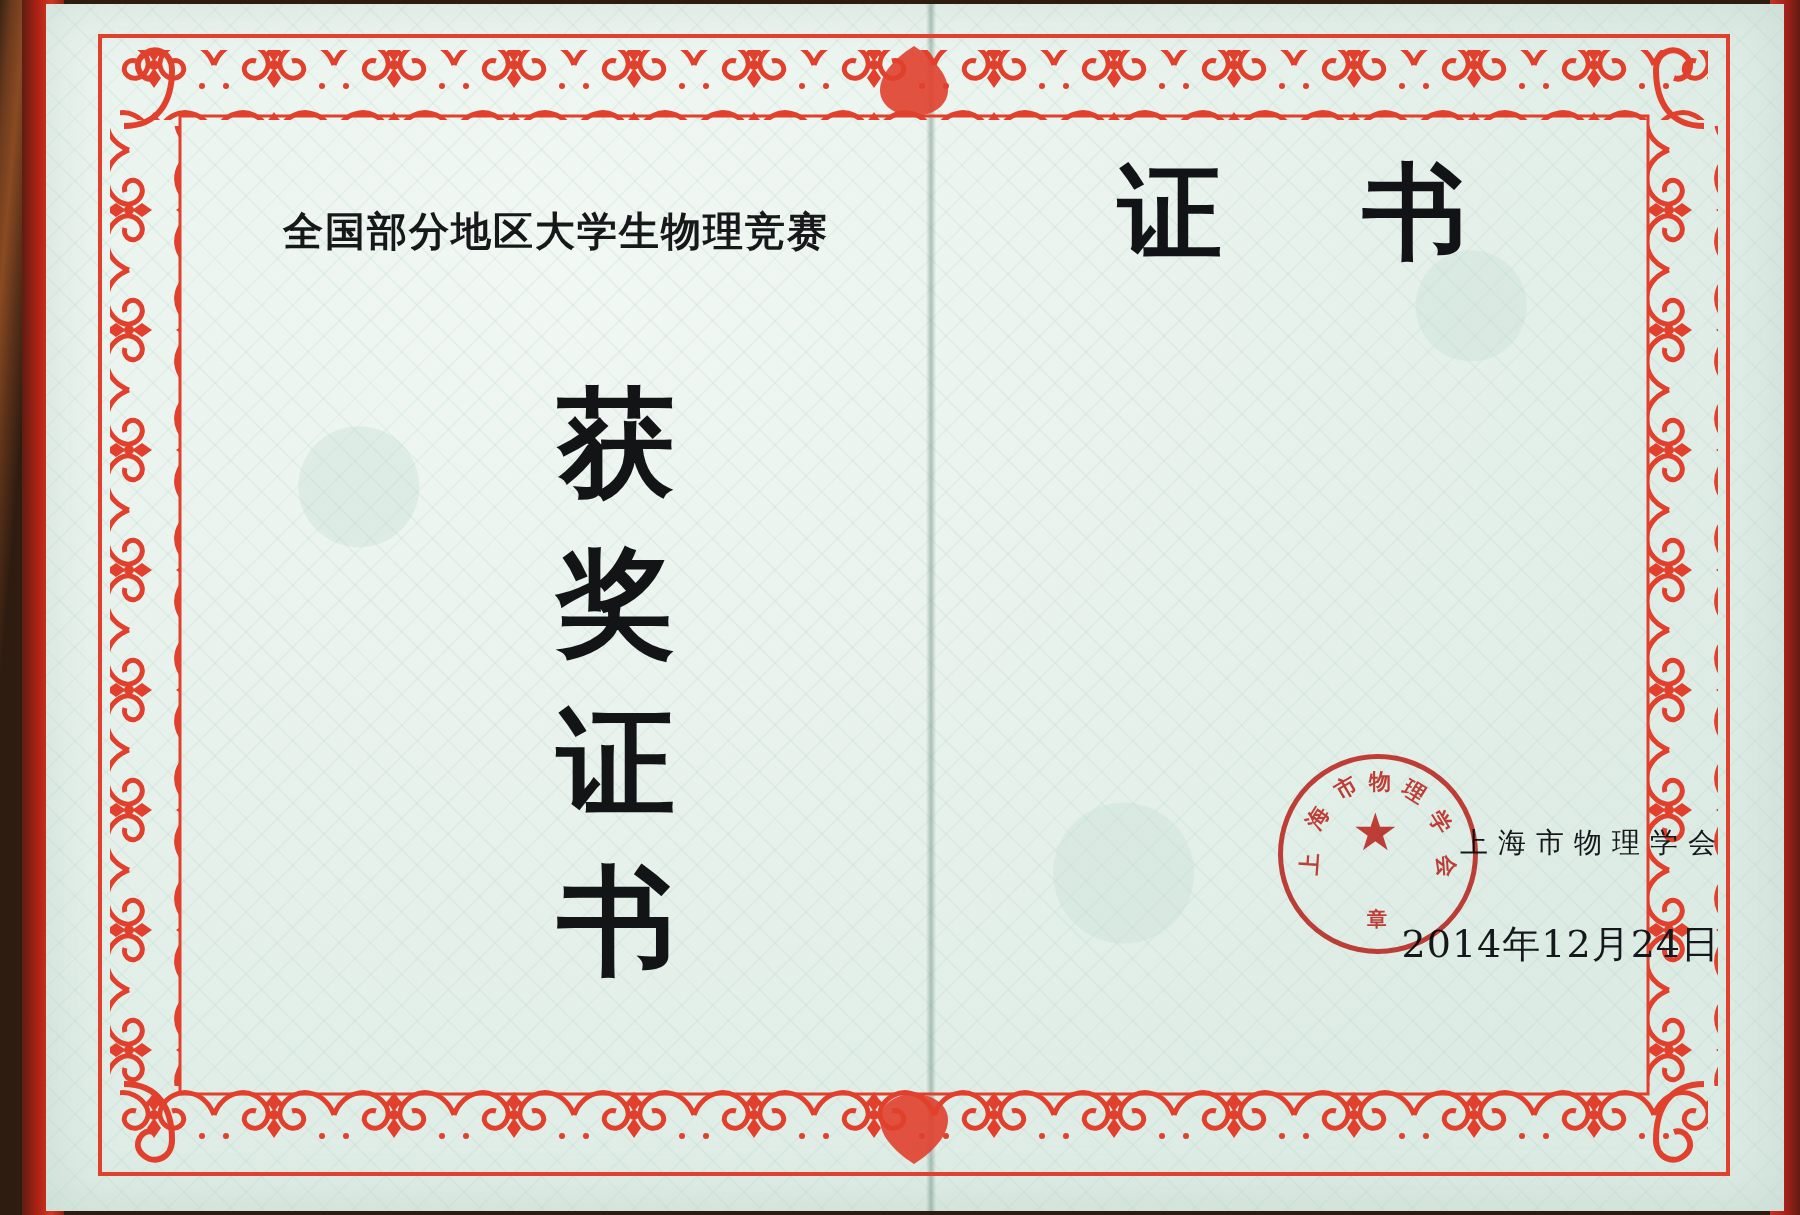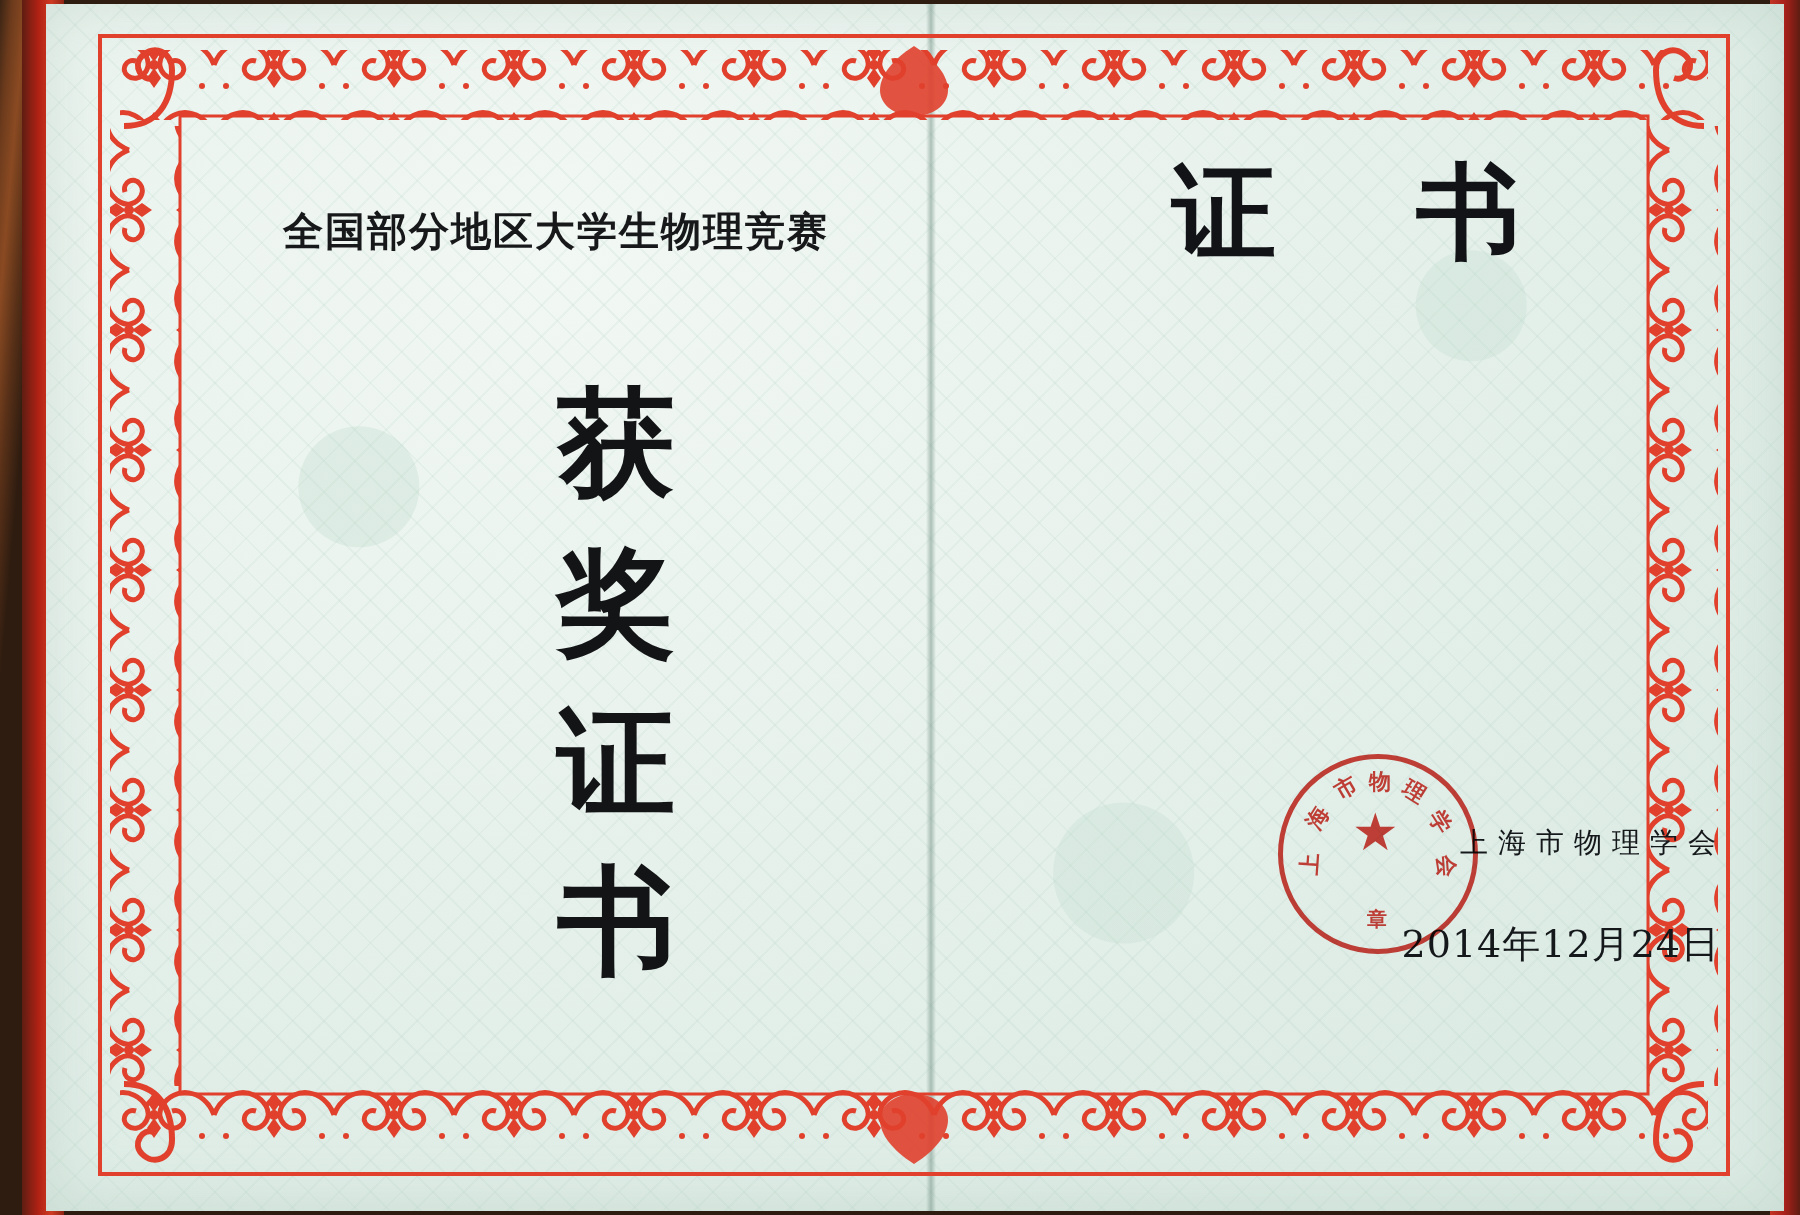"证 书" .cert-title { text-align: center -> left }
